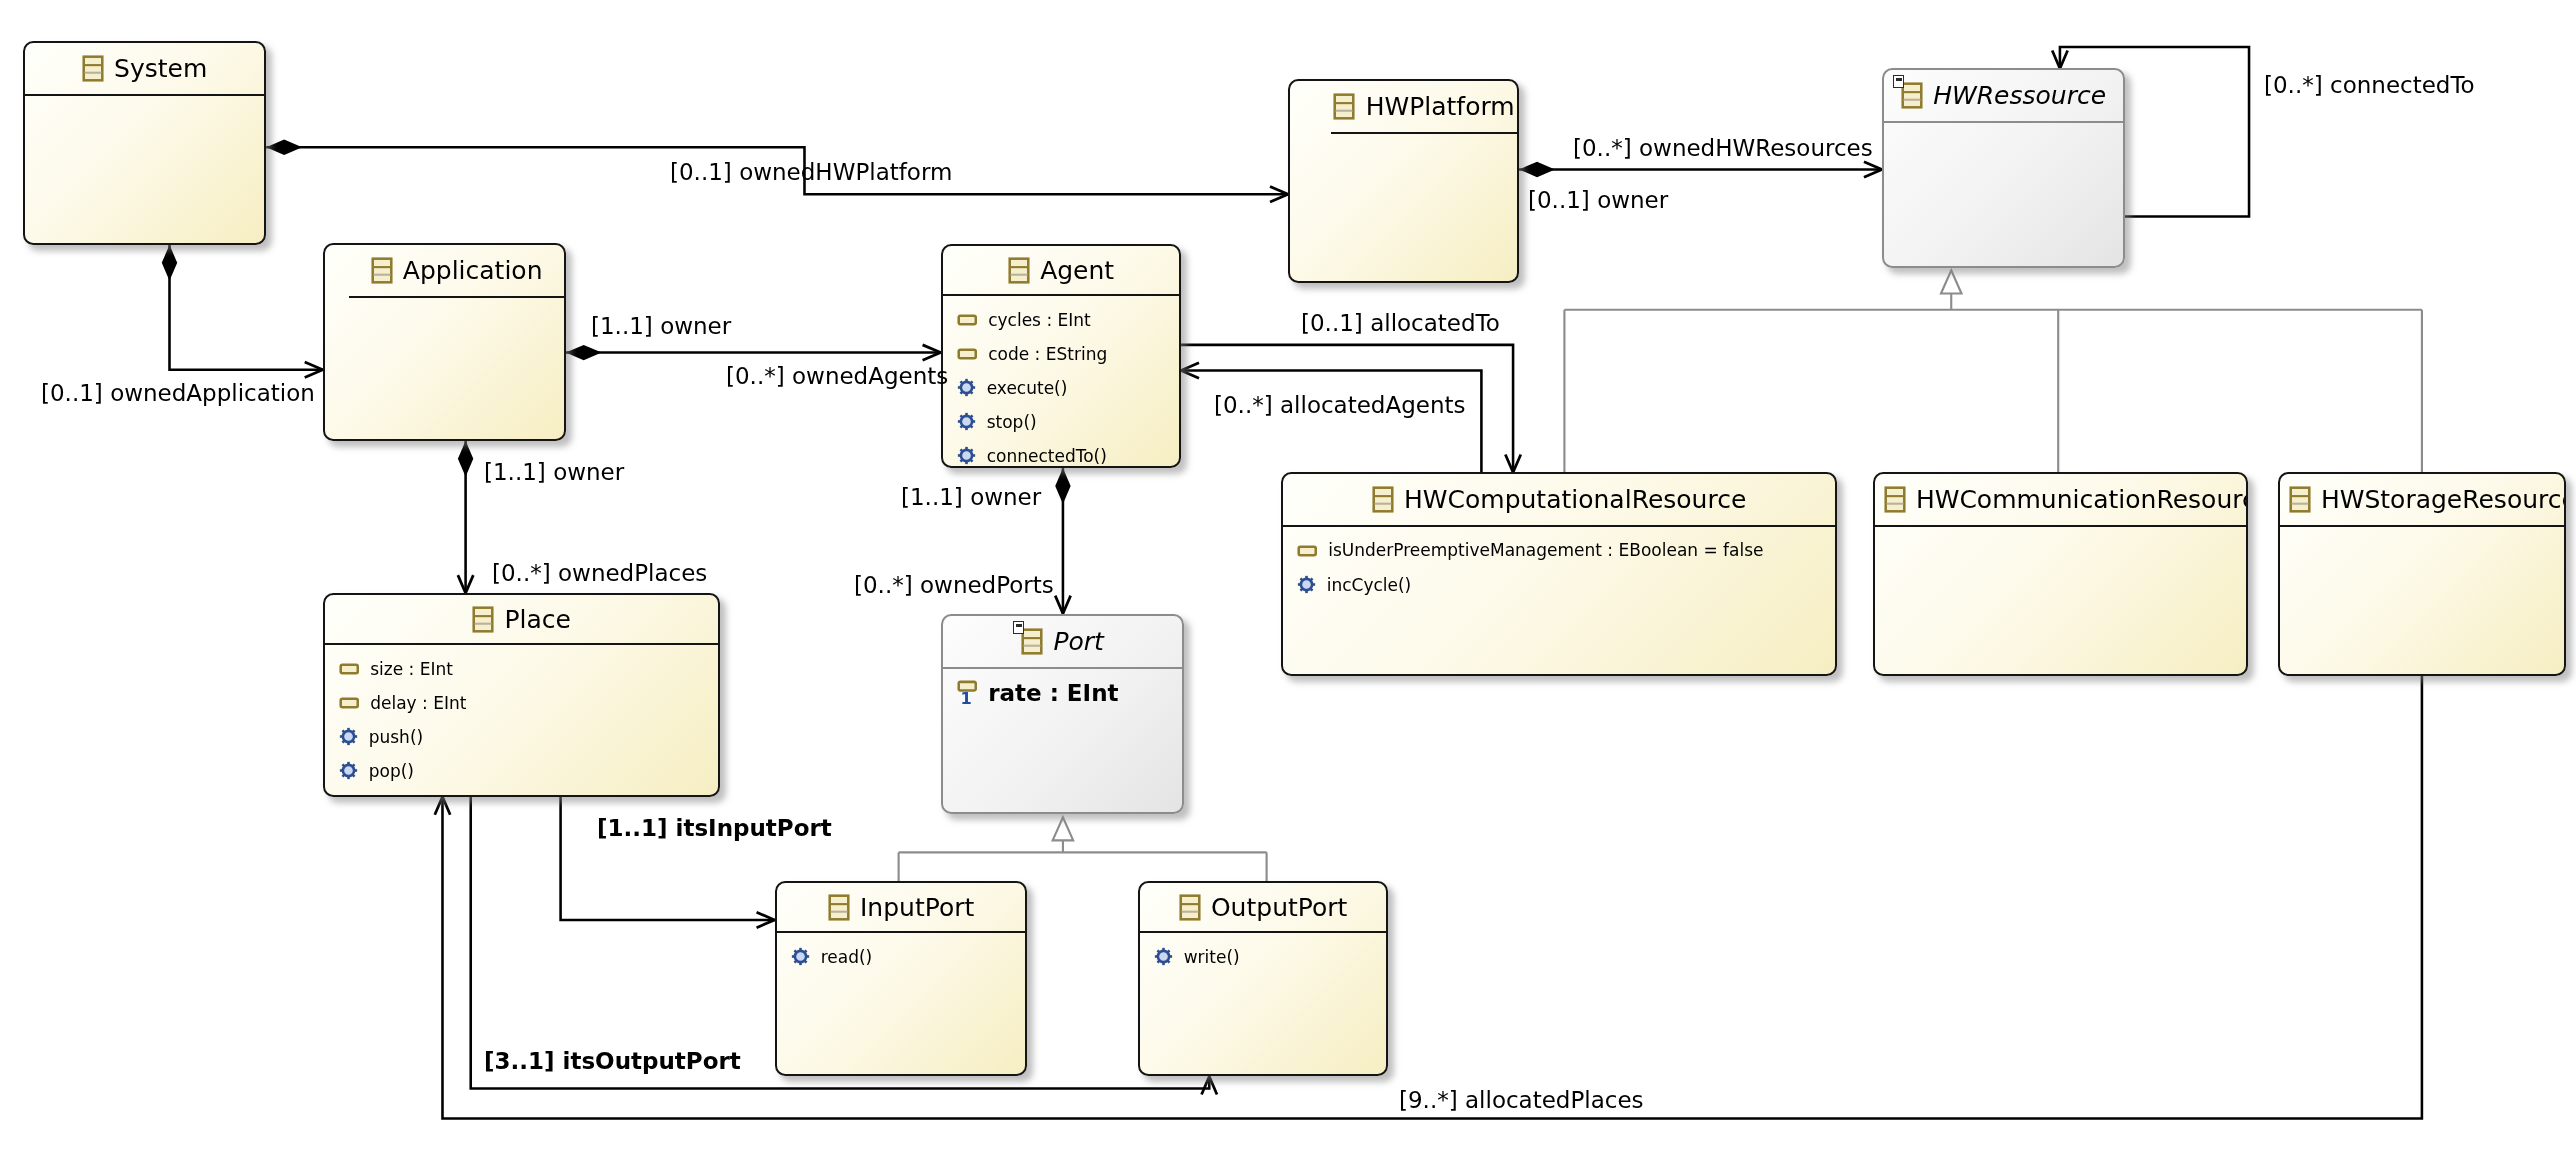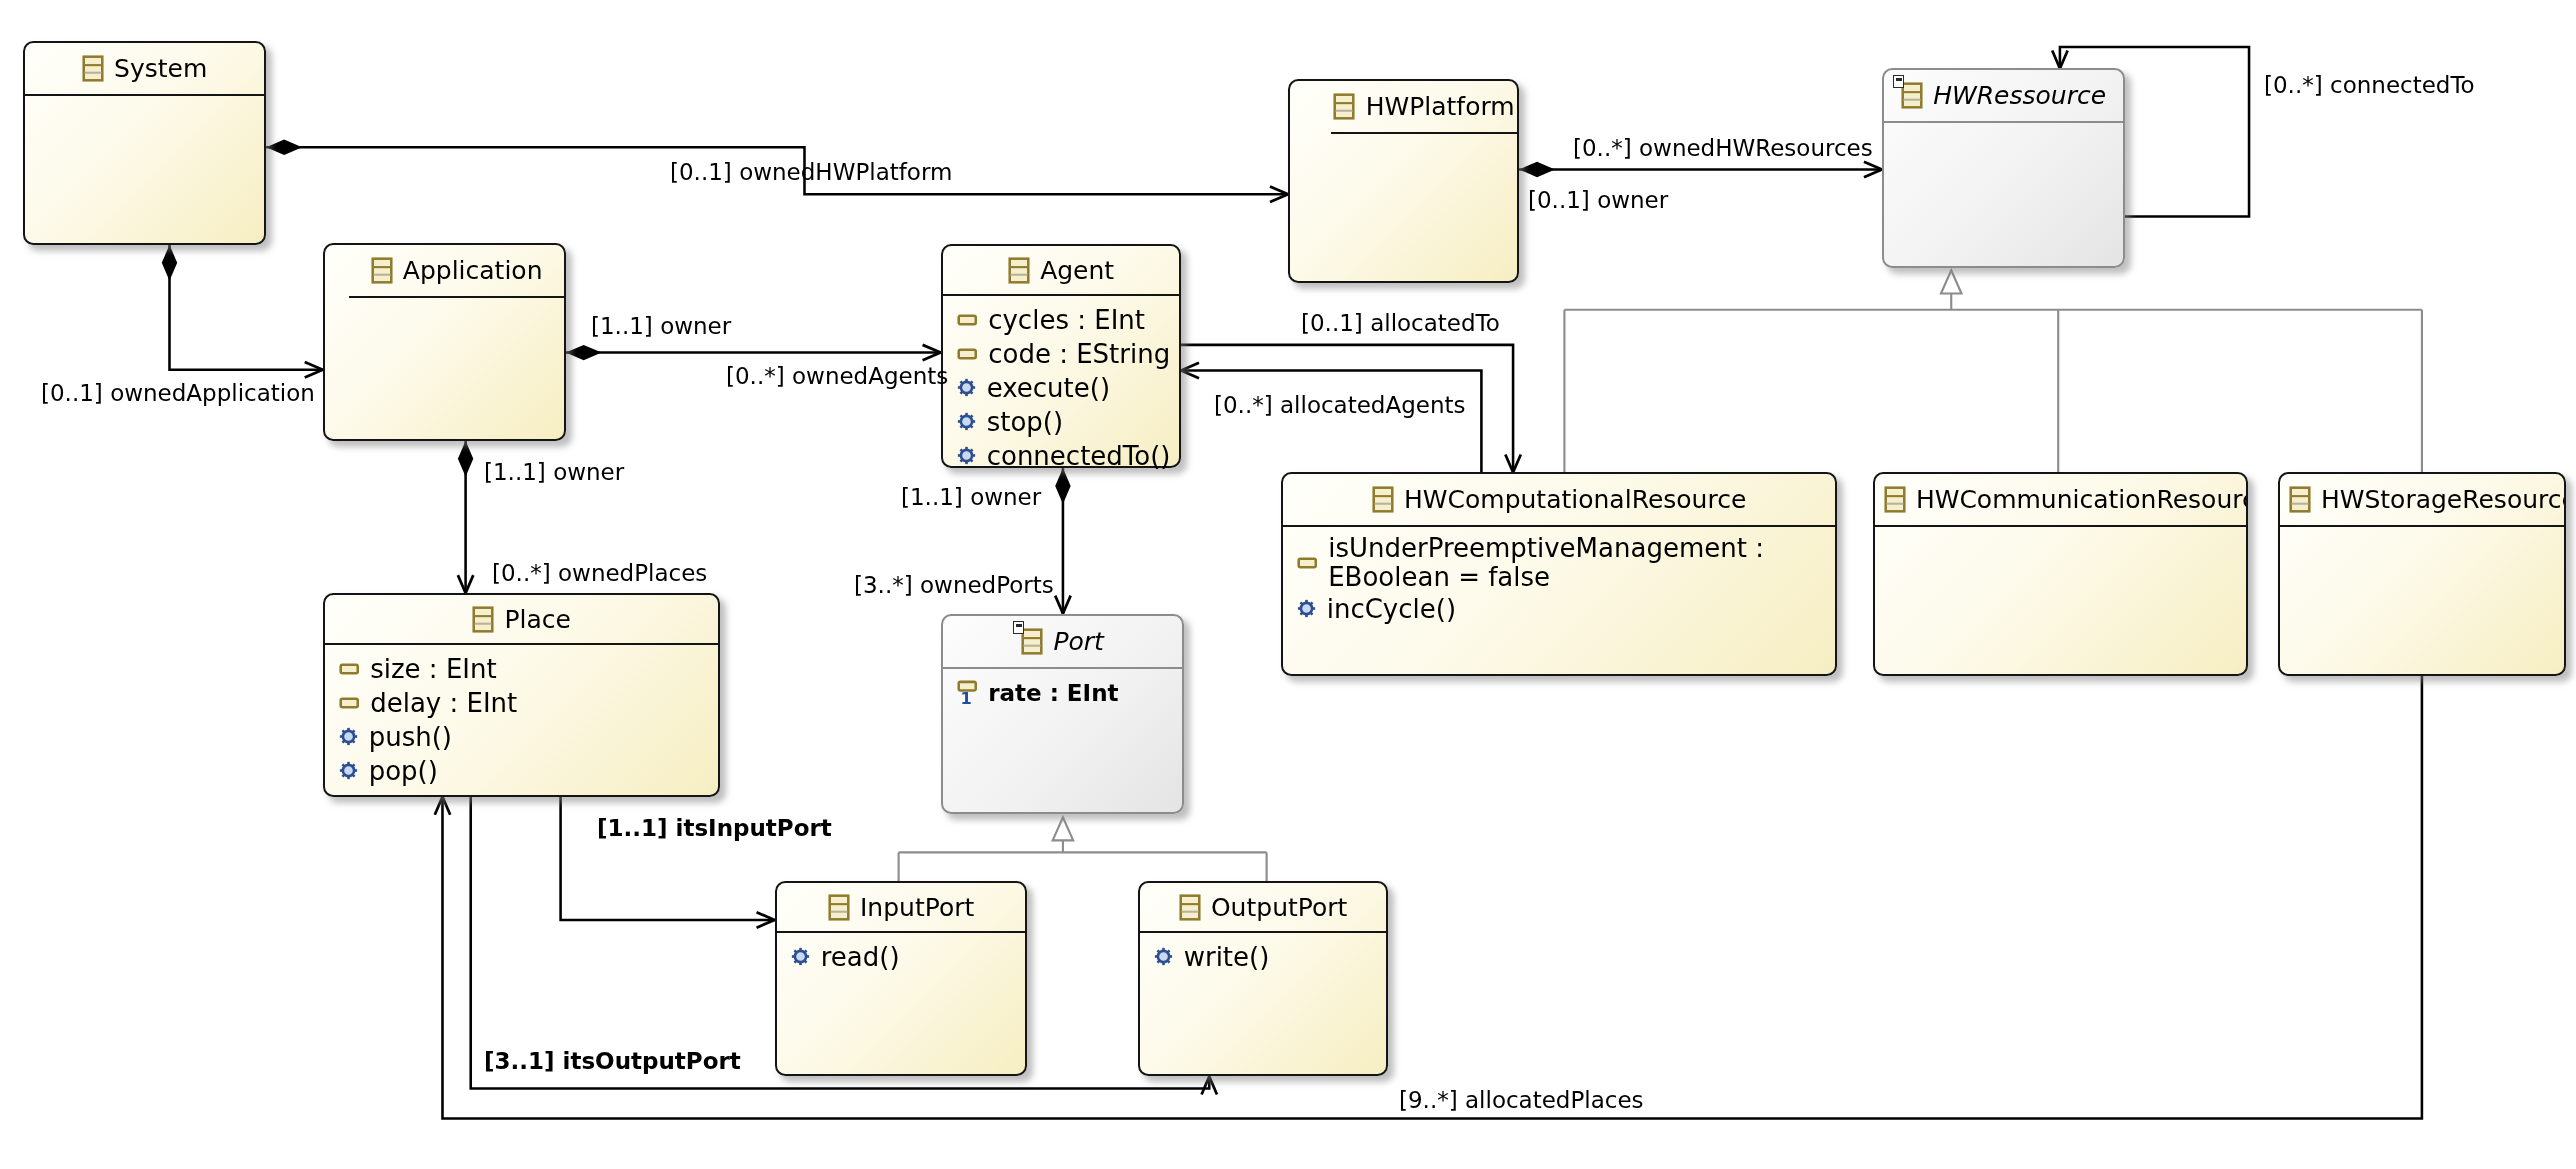"cycles : EInt" .member { font-size: 26px -> 17px }
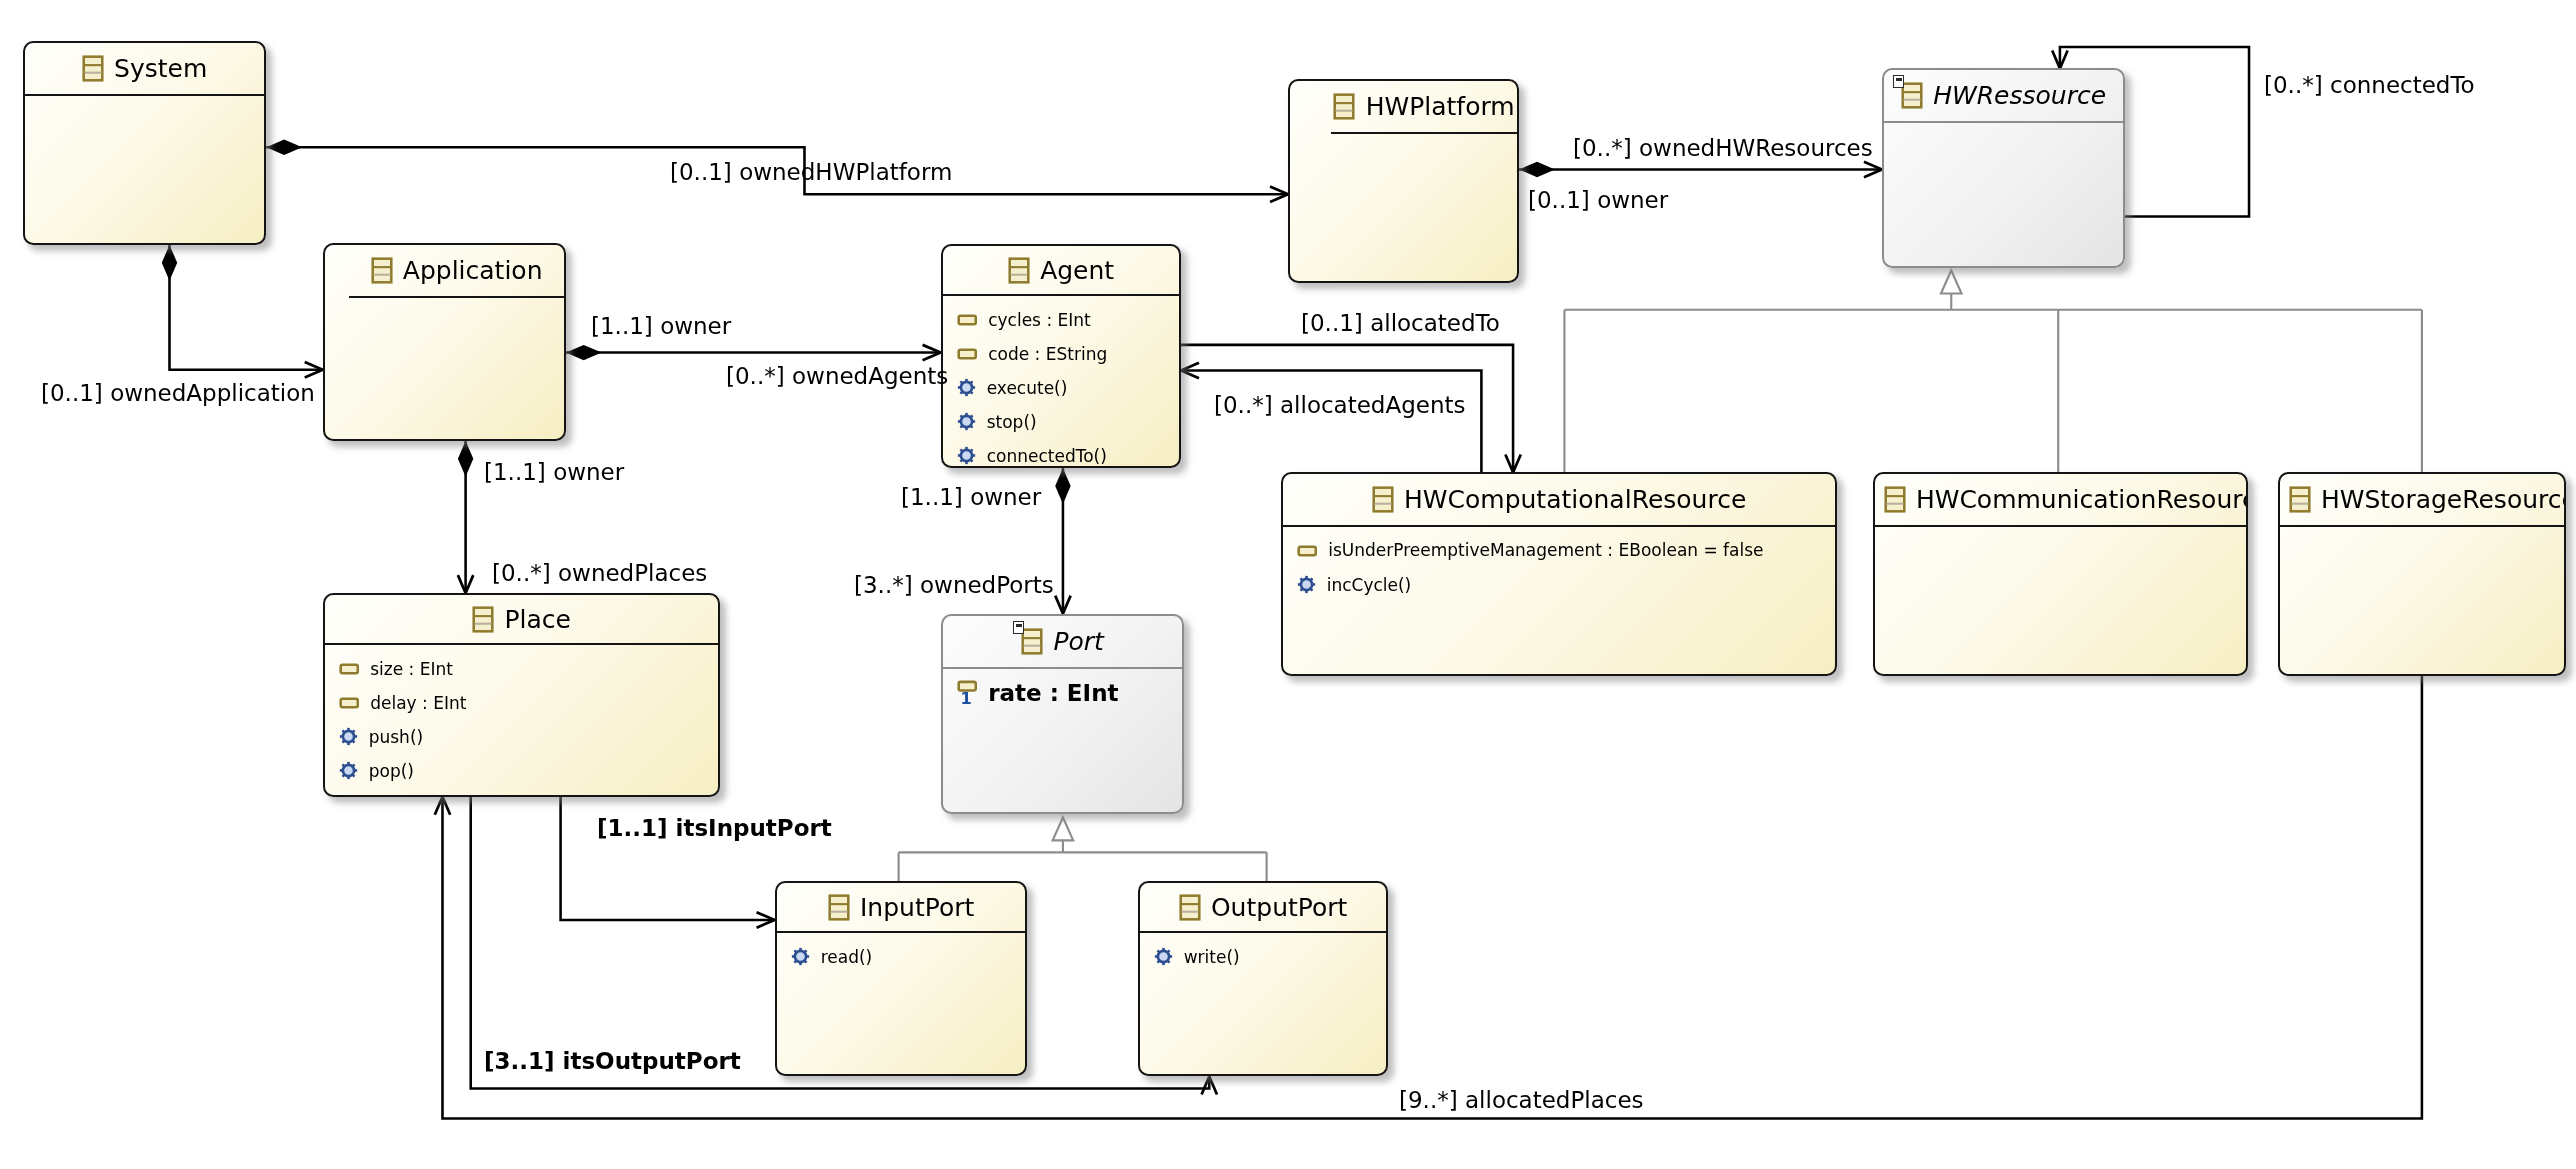"[3..*] ownedPorts" div.elabel { text: 3 -> 0 }
